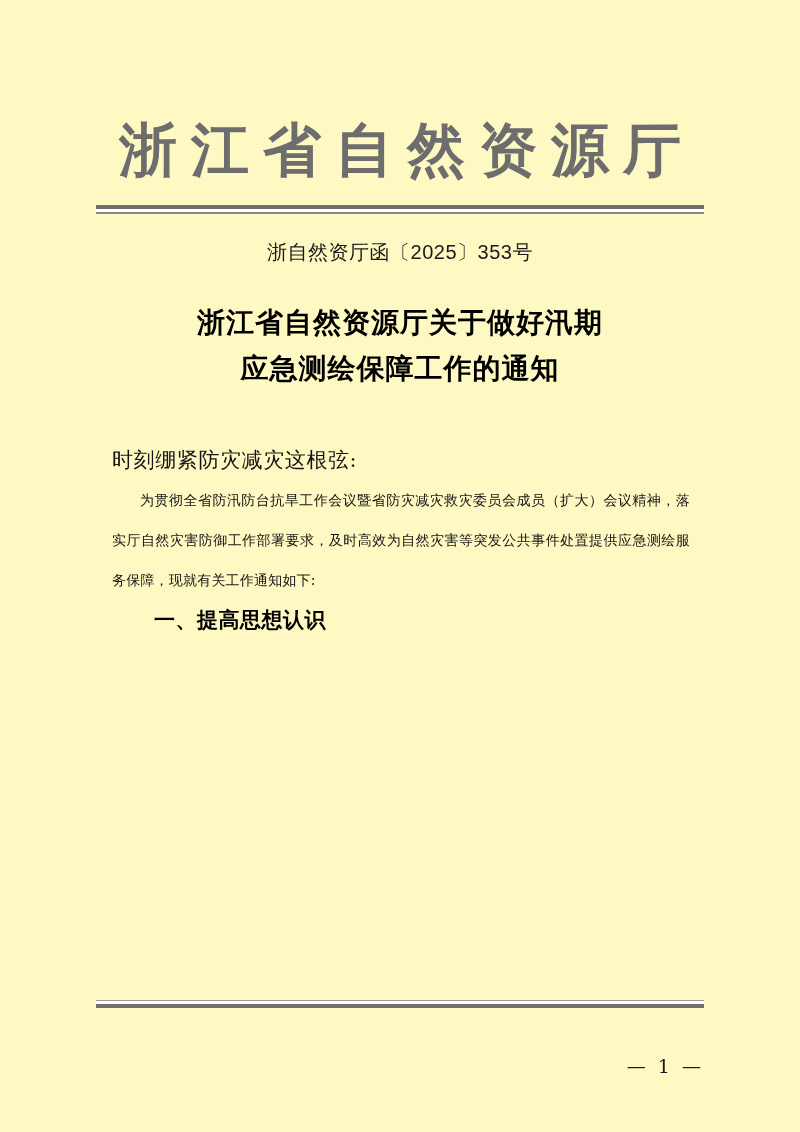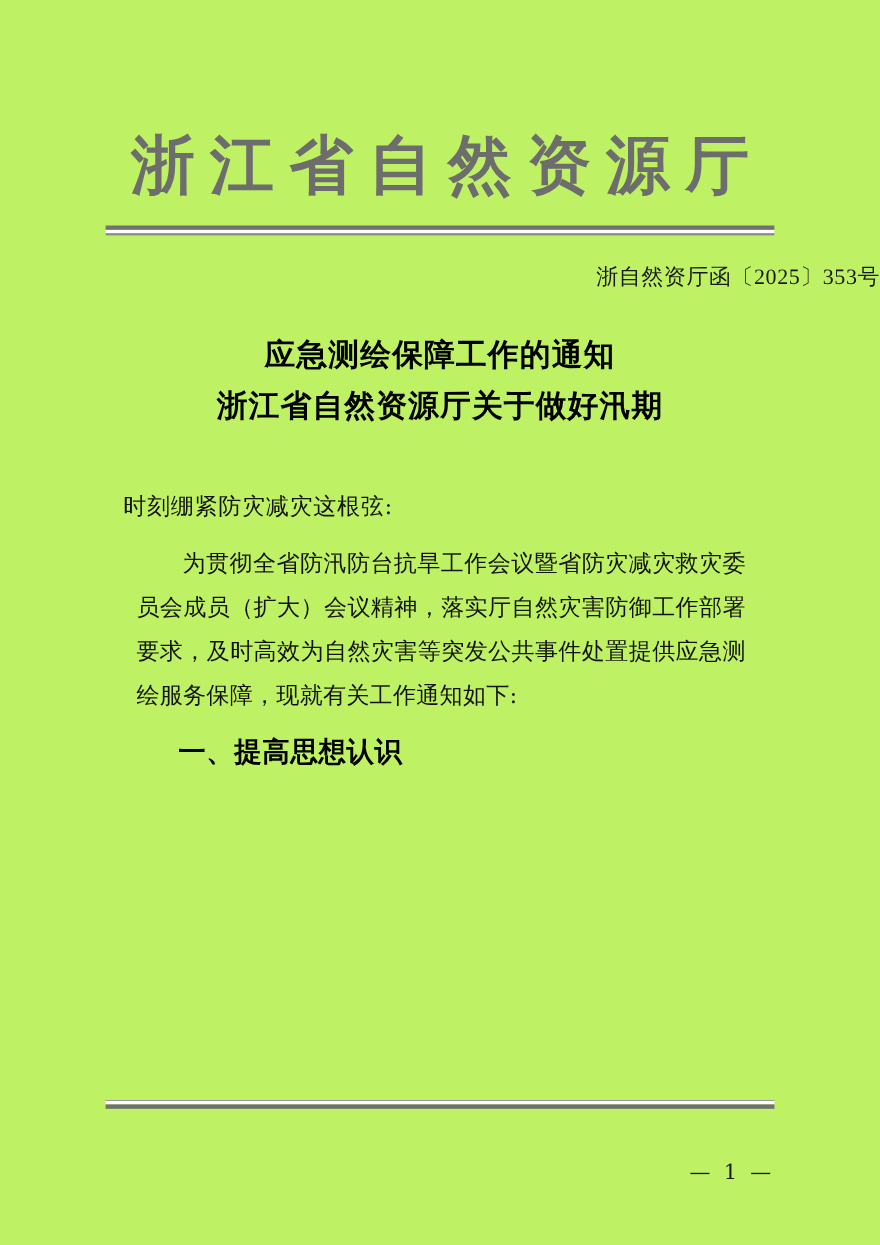"浙江省自然资源厅" .page { background: #bef264 -> #fef9c3 }
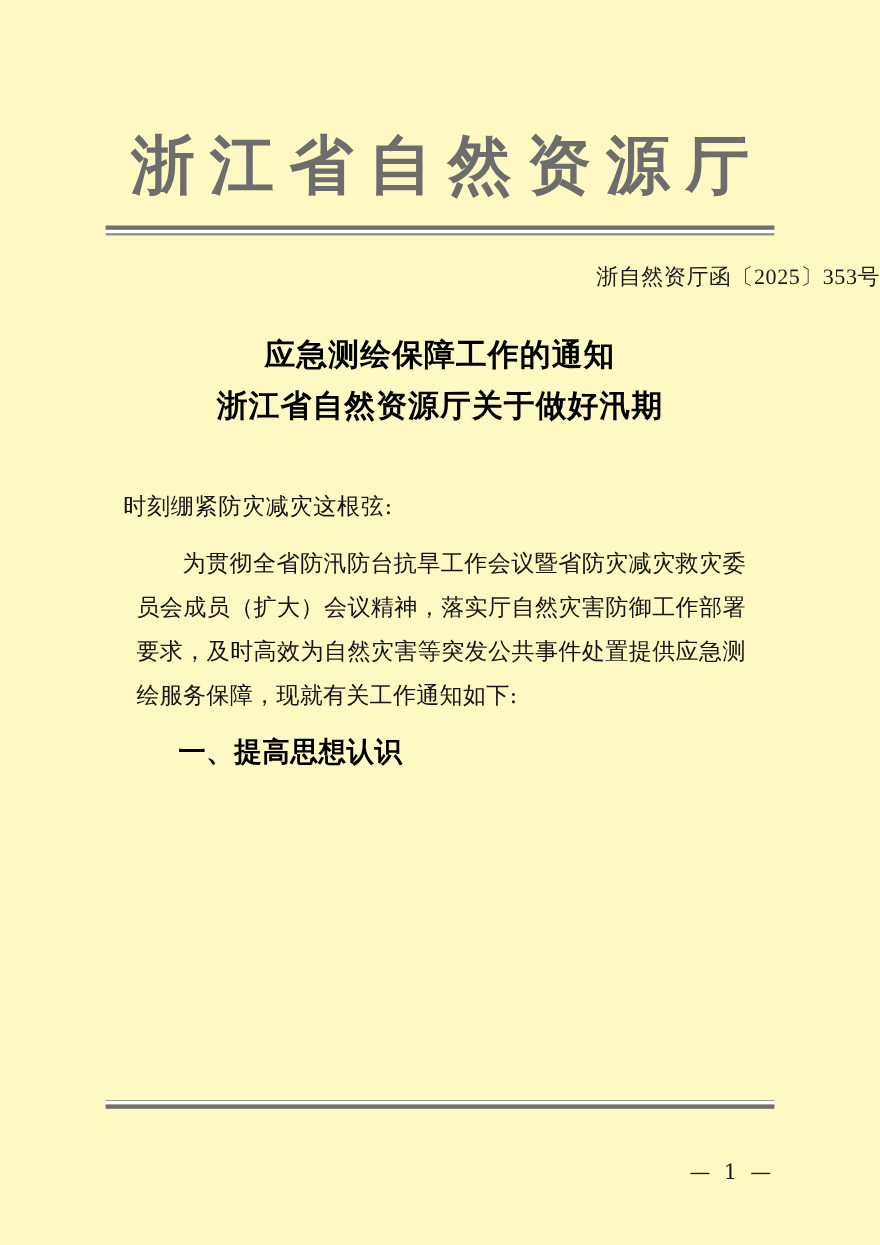"浙自然资厅函〔2025〕353号" .doc-number { font-family: Liberation Serif, serif -> Liberation Sans, sans-serif; text-align: right -> center }
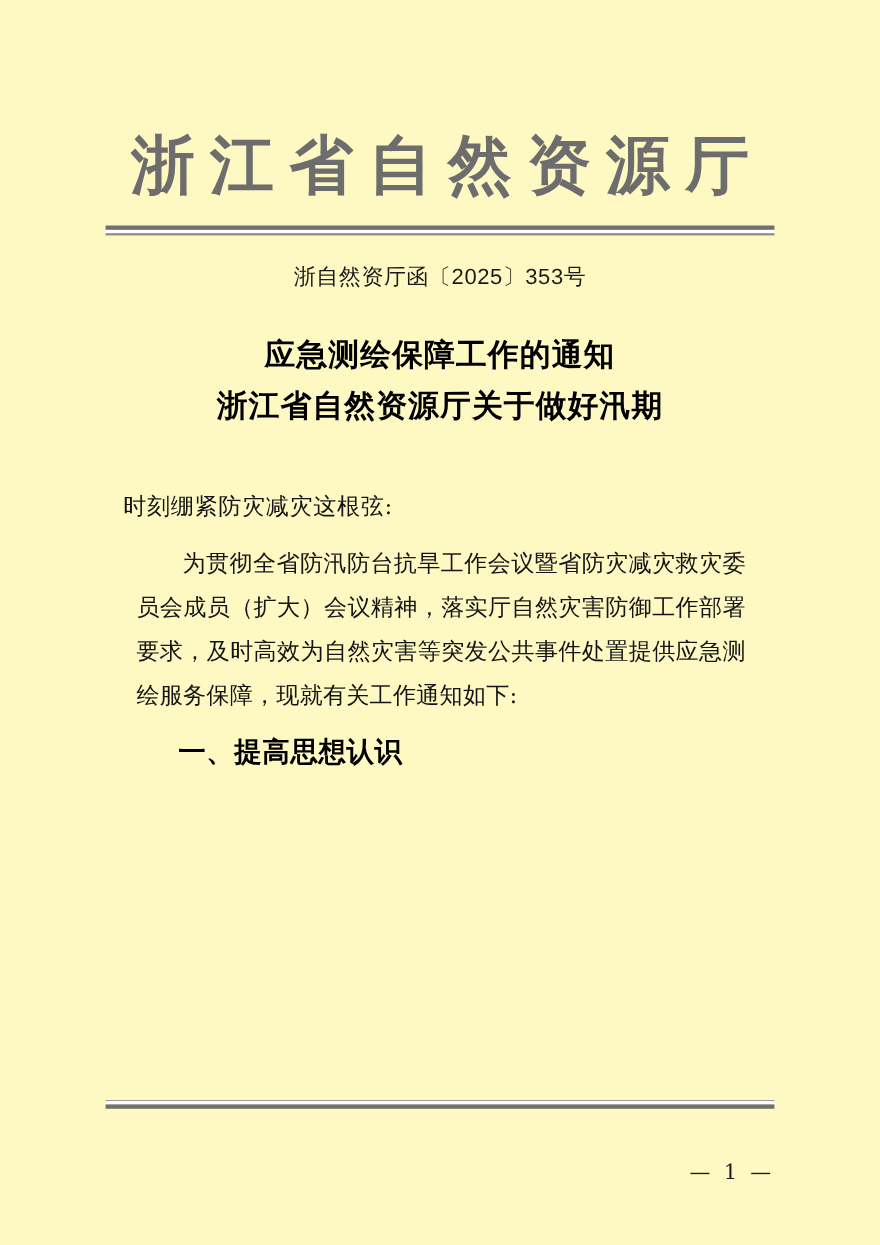"应急测绘保障工作的通知" span.title-line { order: before "浙江省自然资源厅关于做好汛期" -> after "浙江省自然资源厅关于做好汛期" }
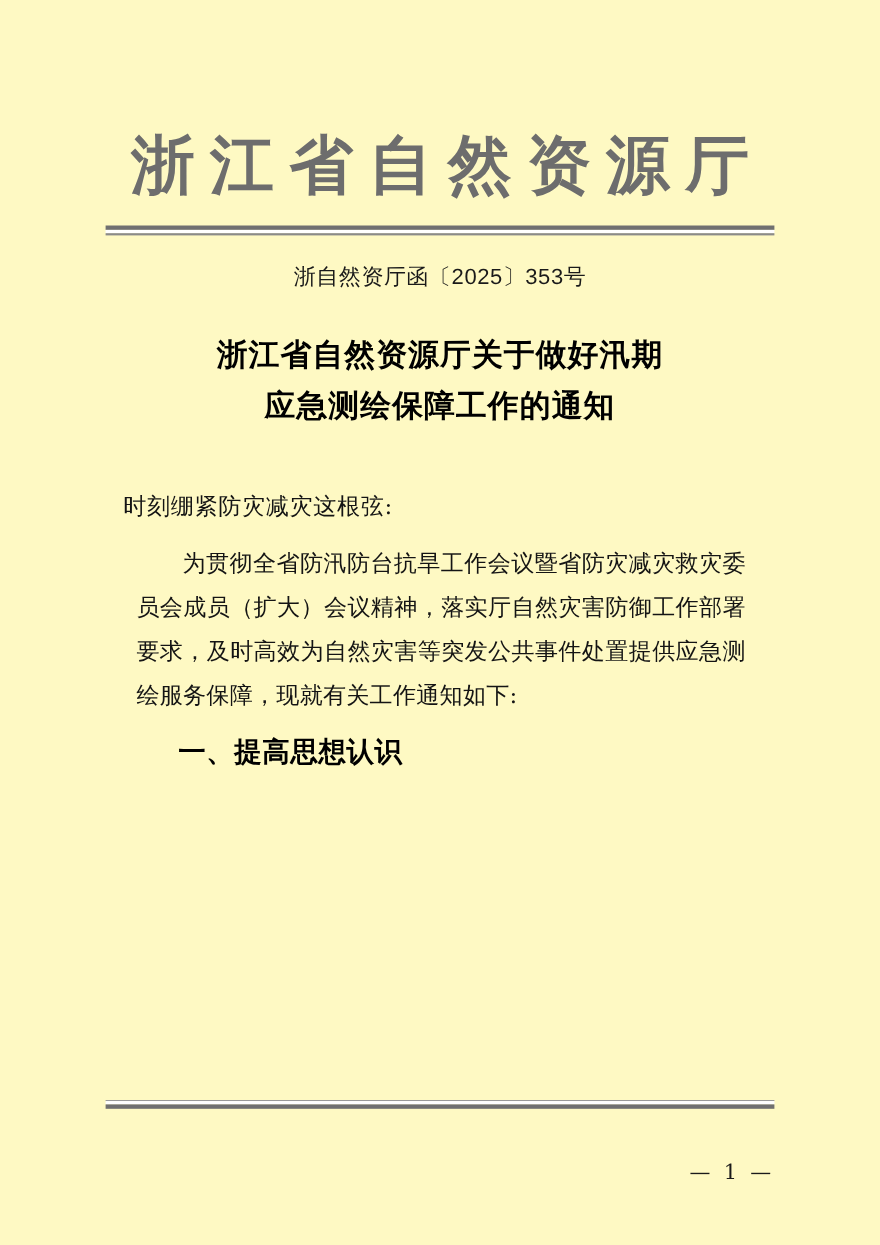"为贯彻全省防汛防台抗旱工作会议暨省防灾减灾救灾委员会成员（扩大）会议精神，落实厅" .para { font-size: 21px -> 14px; margin: 12px -> 0 }
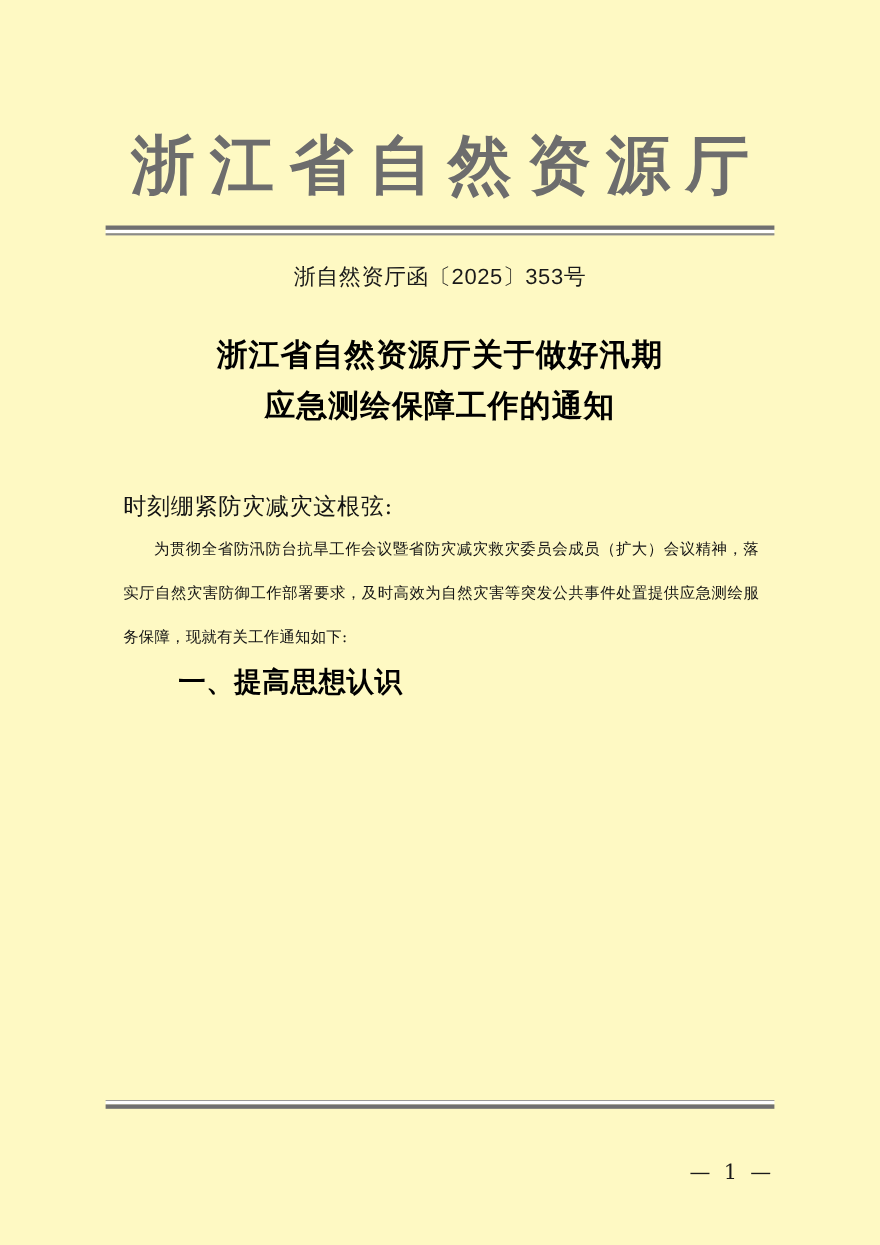"一、提高思想认识" .section-heading { font-size: 25px -> 21px }
